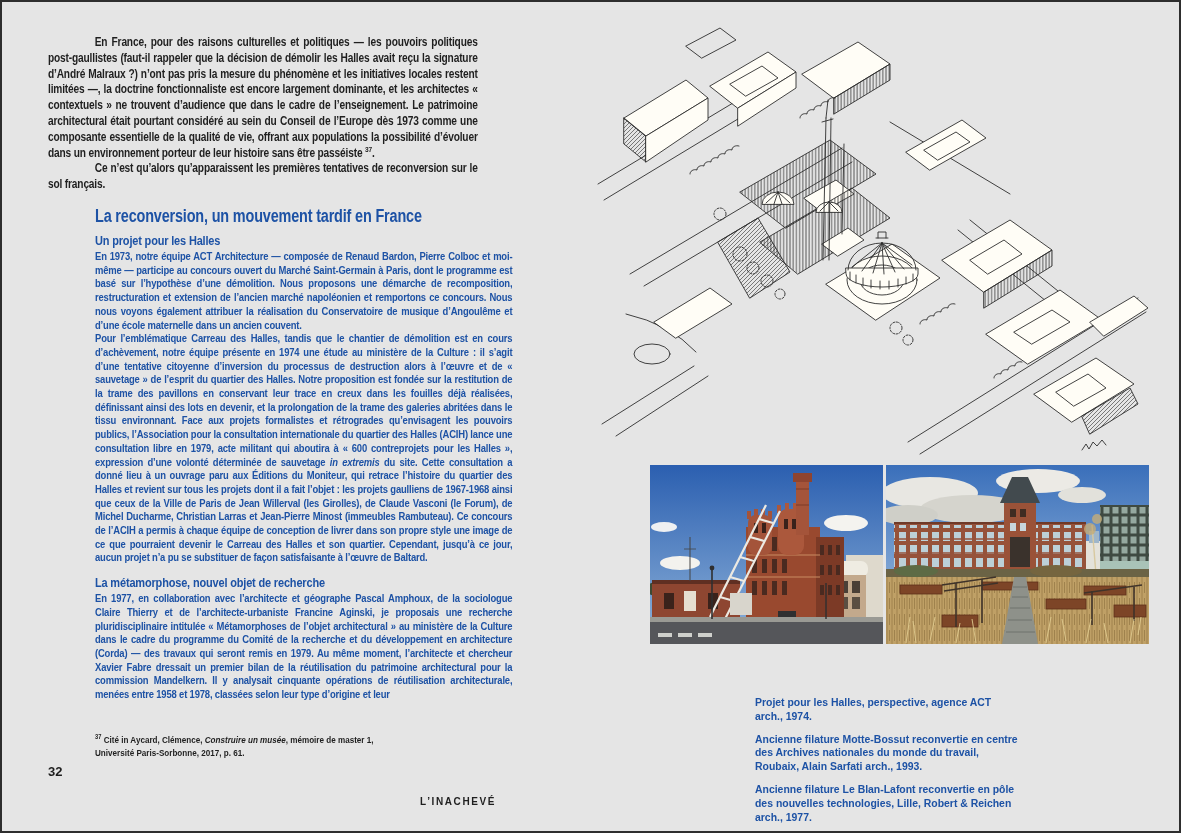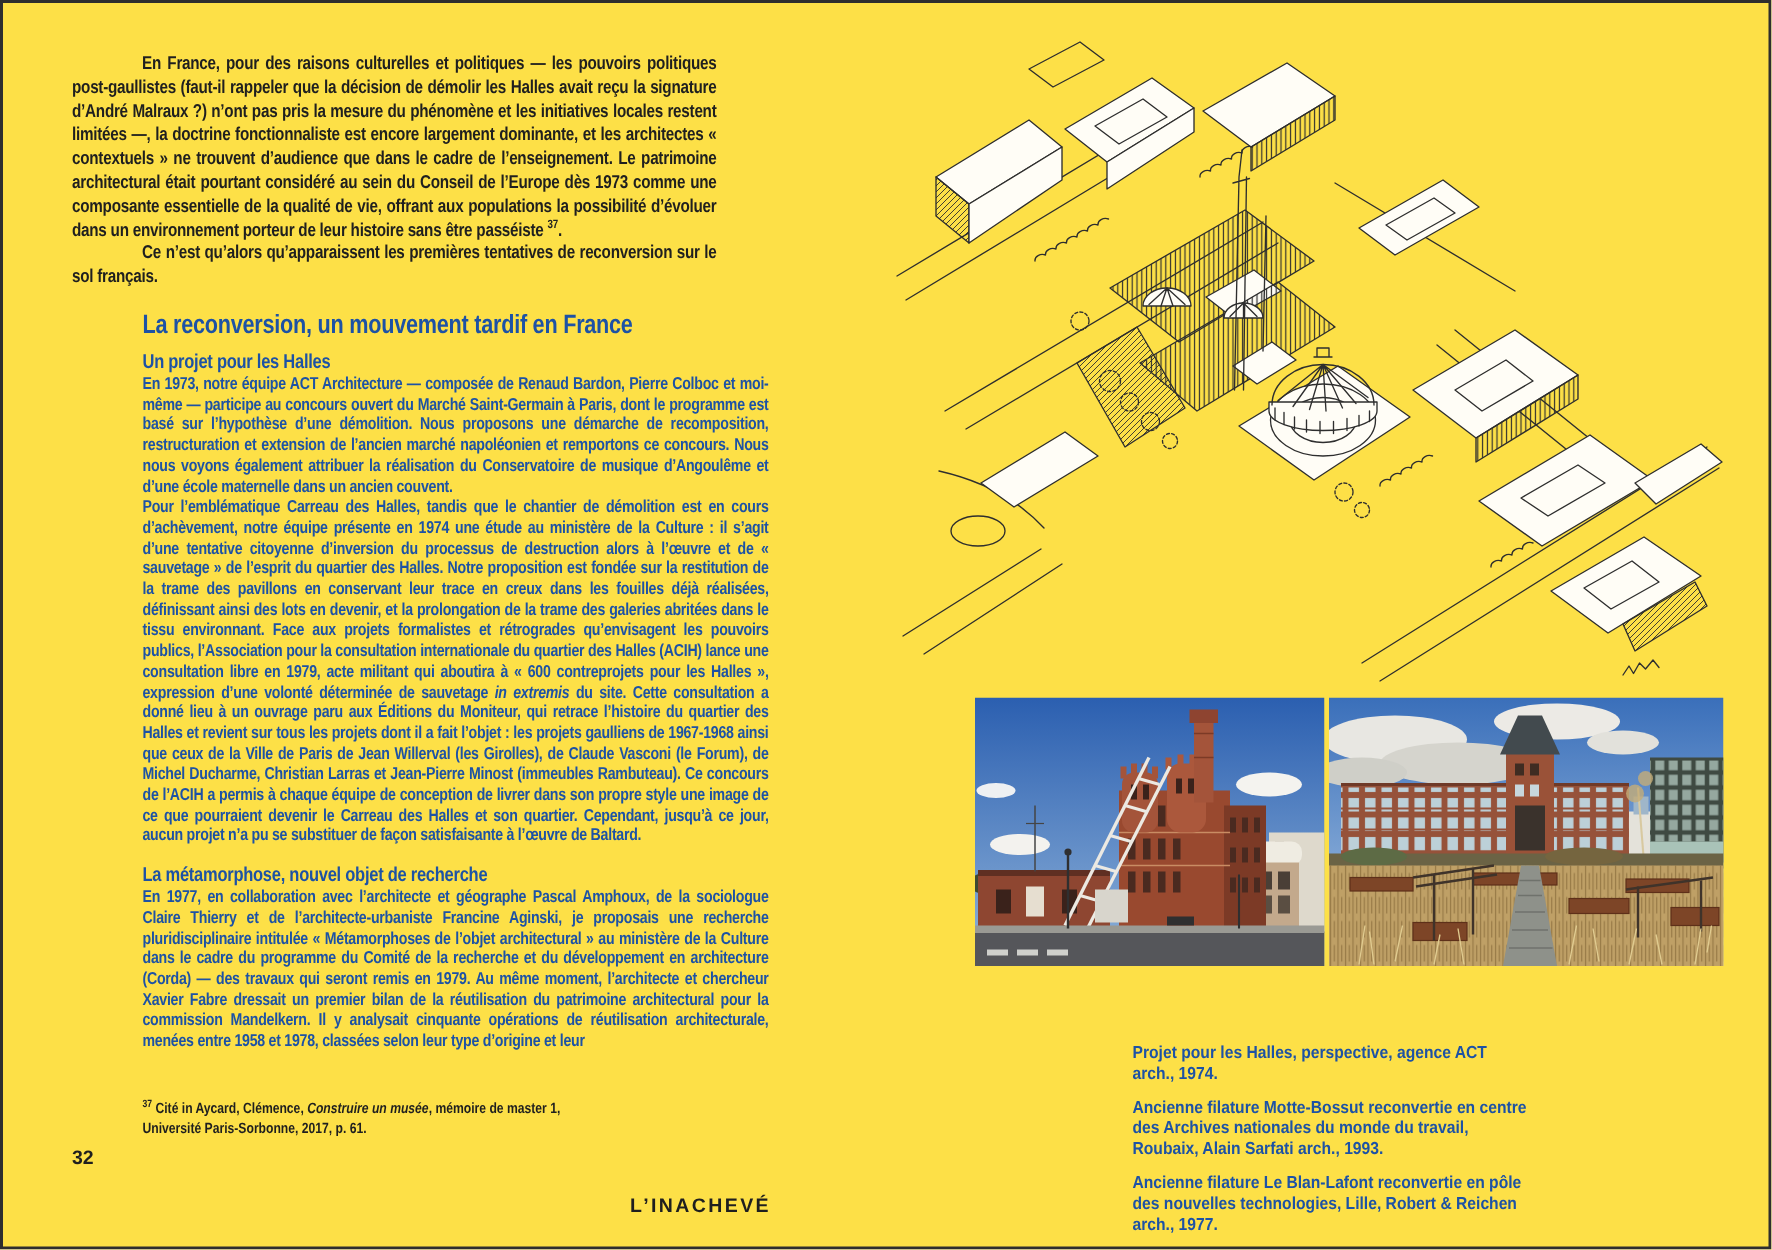"En France, pour des raisons" #spread { background: #fde047 -> #e5e5e5 }
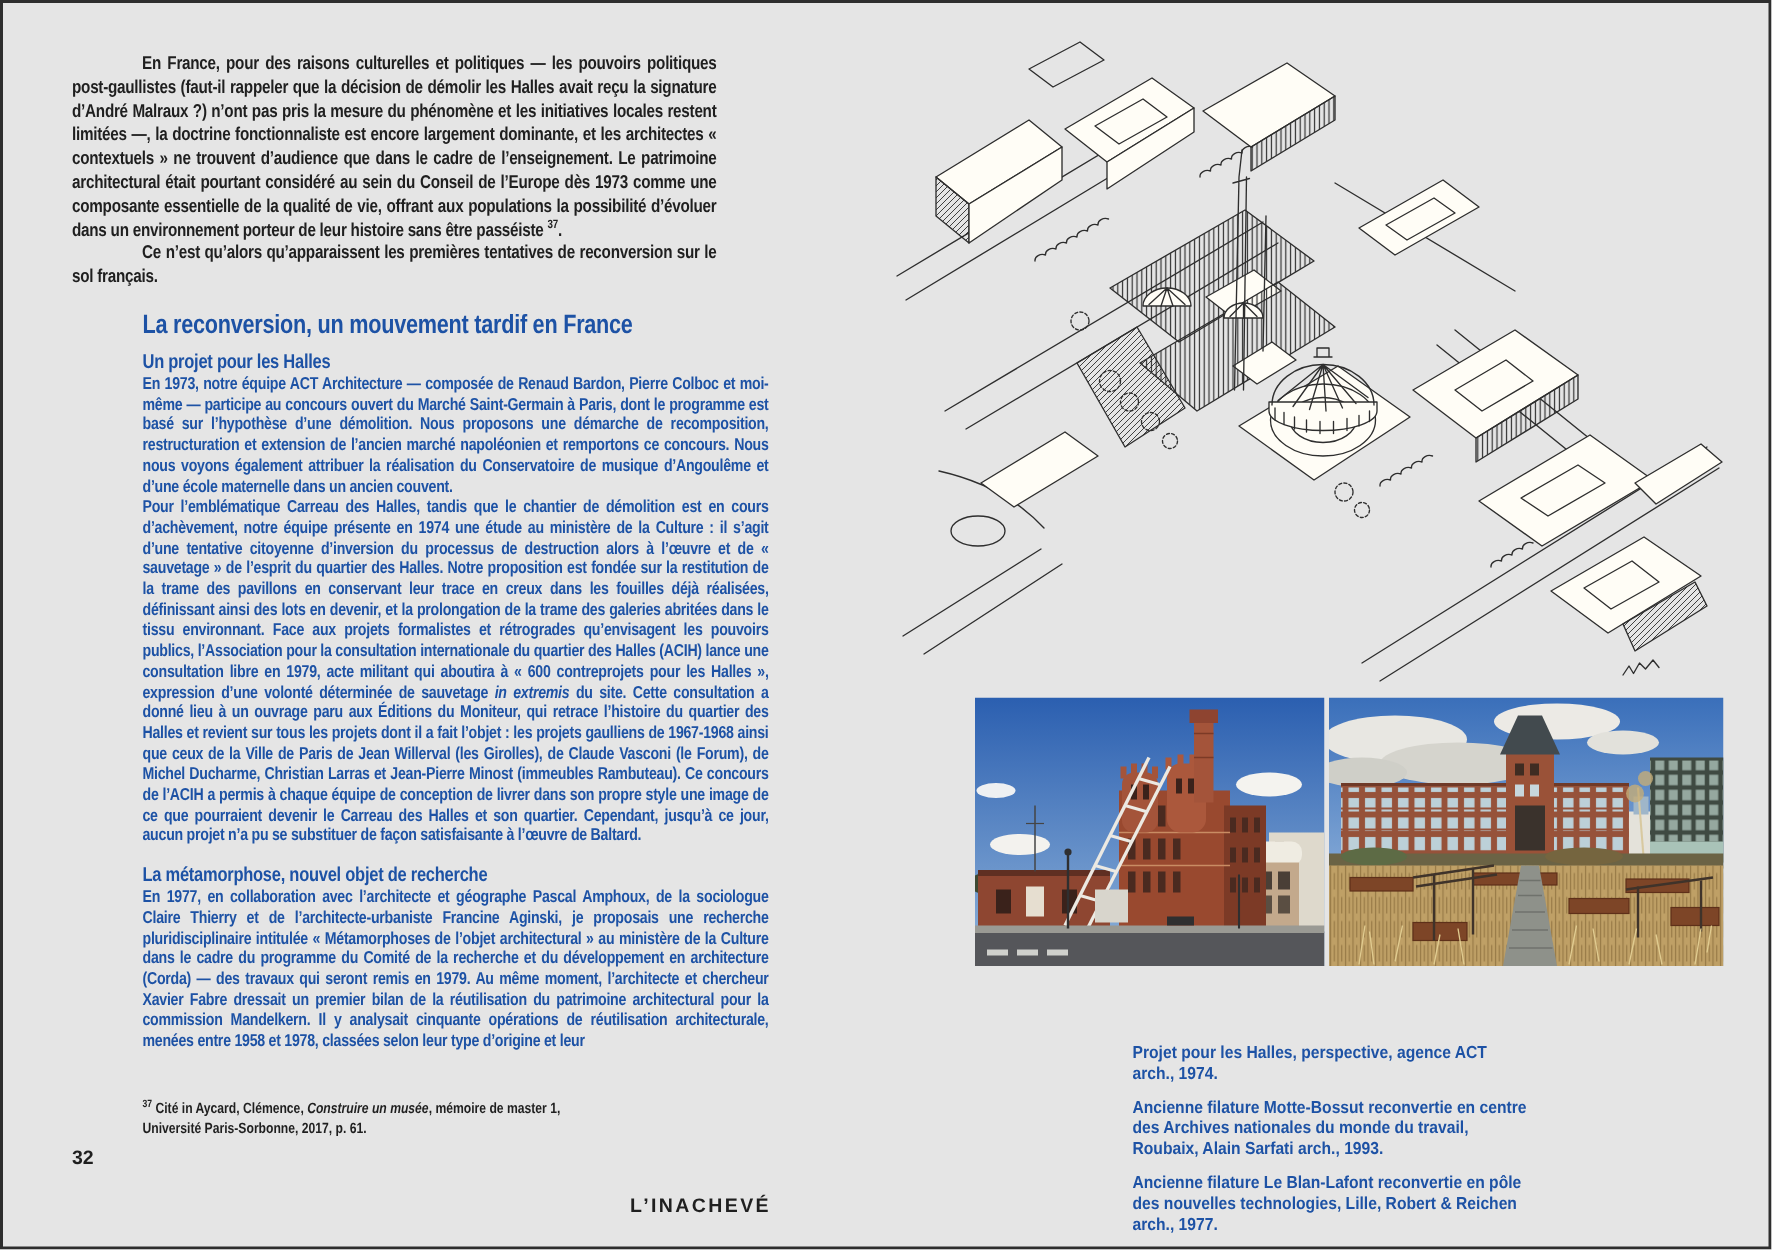"L’INACHEVÉ" .running-title { font-size: 13px -> 10px }
